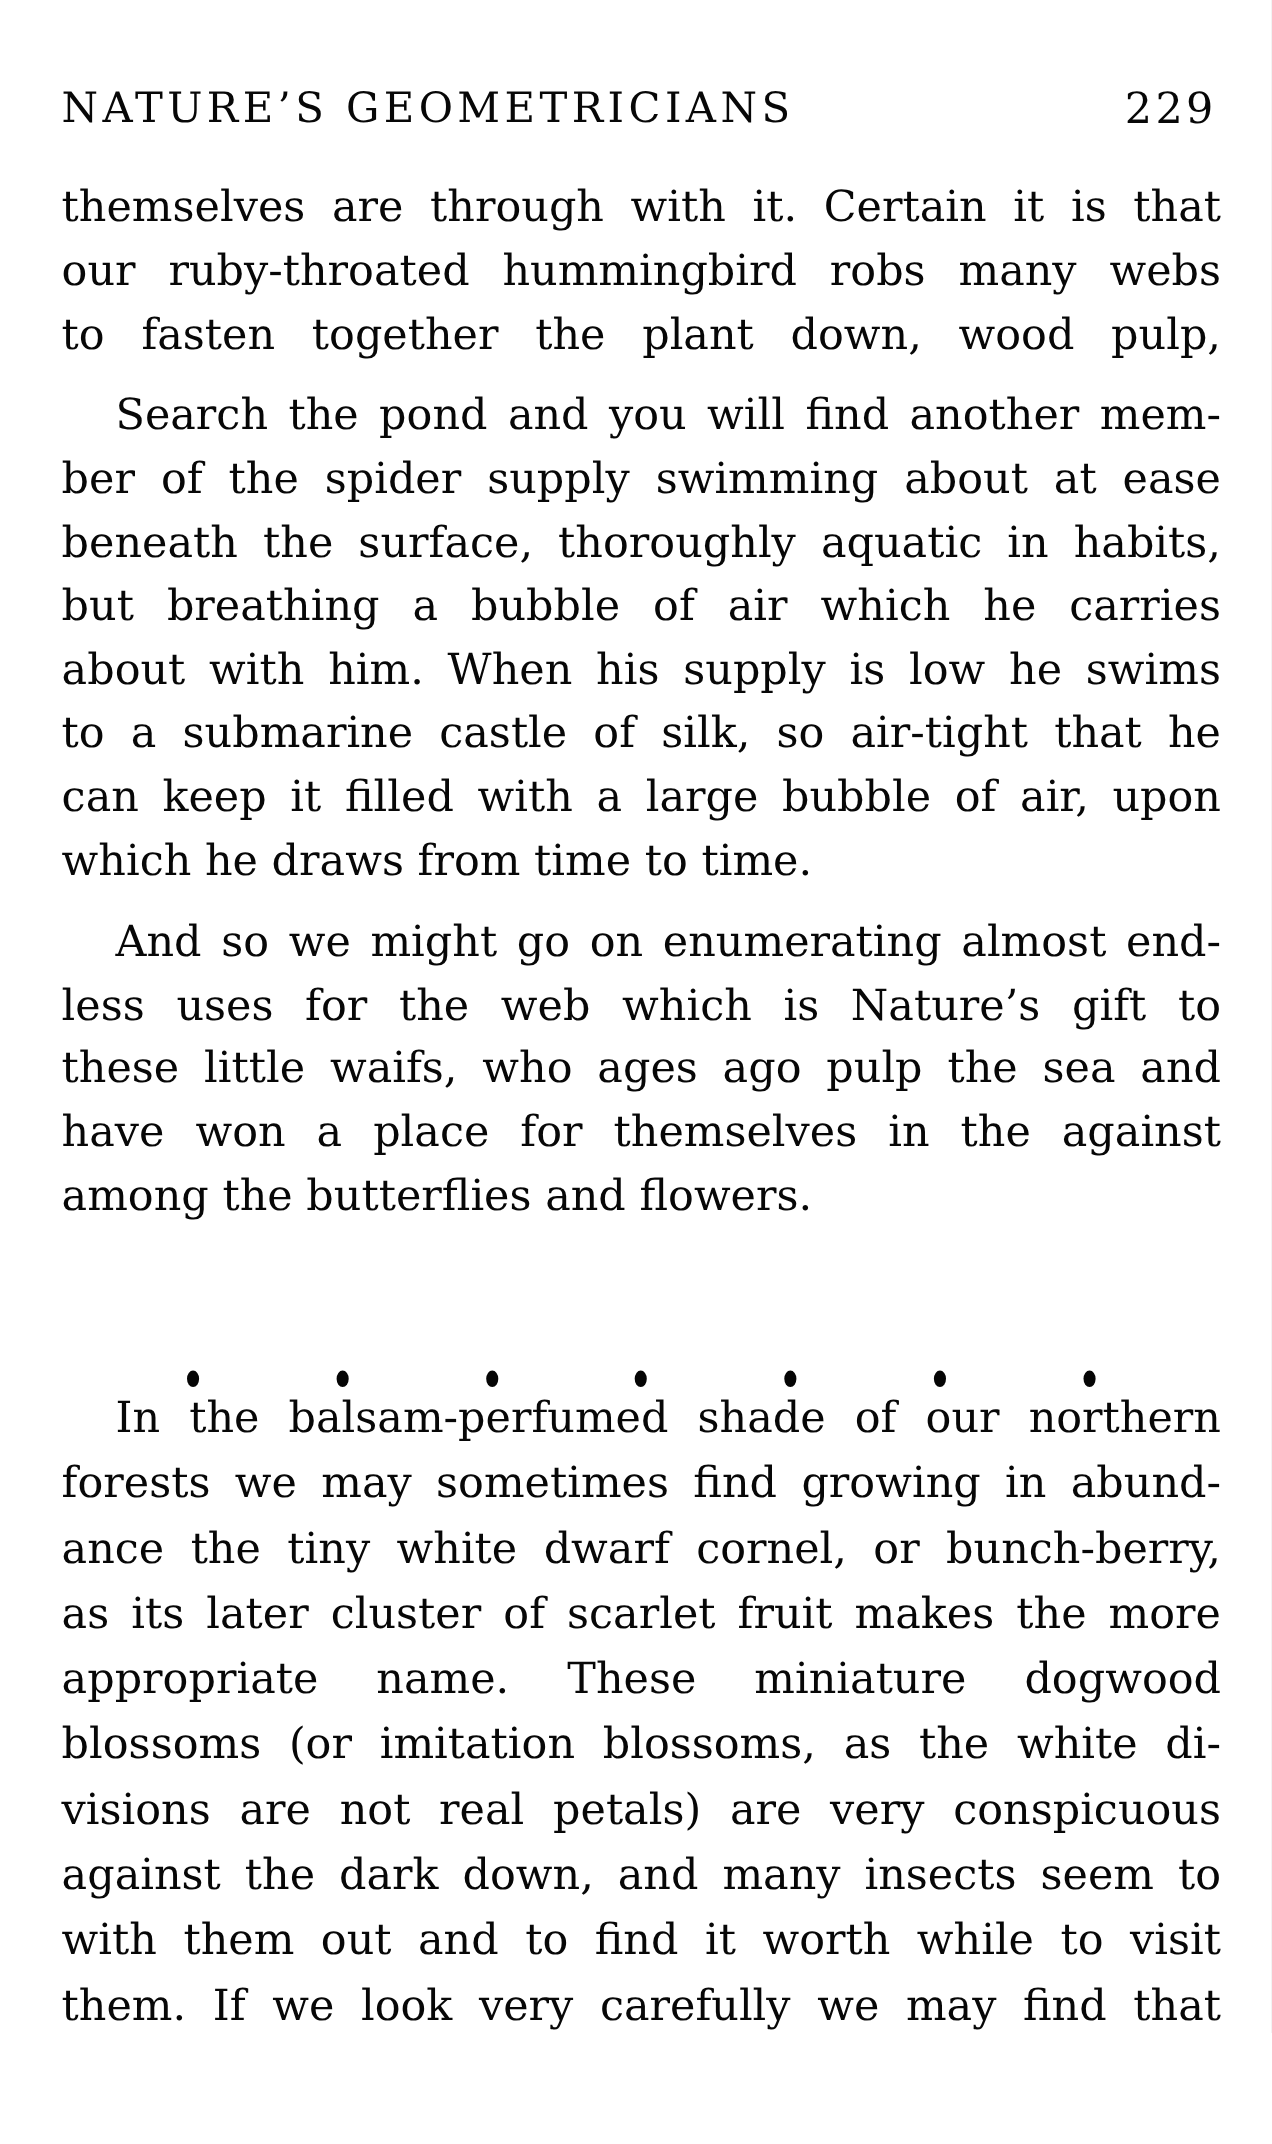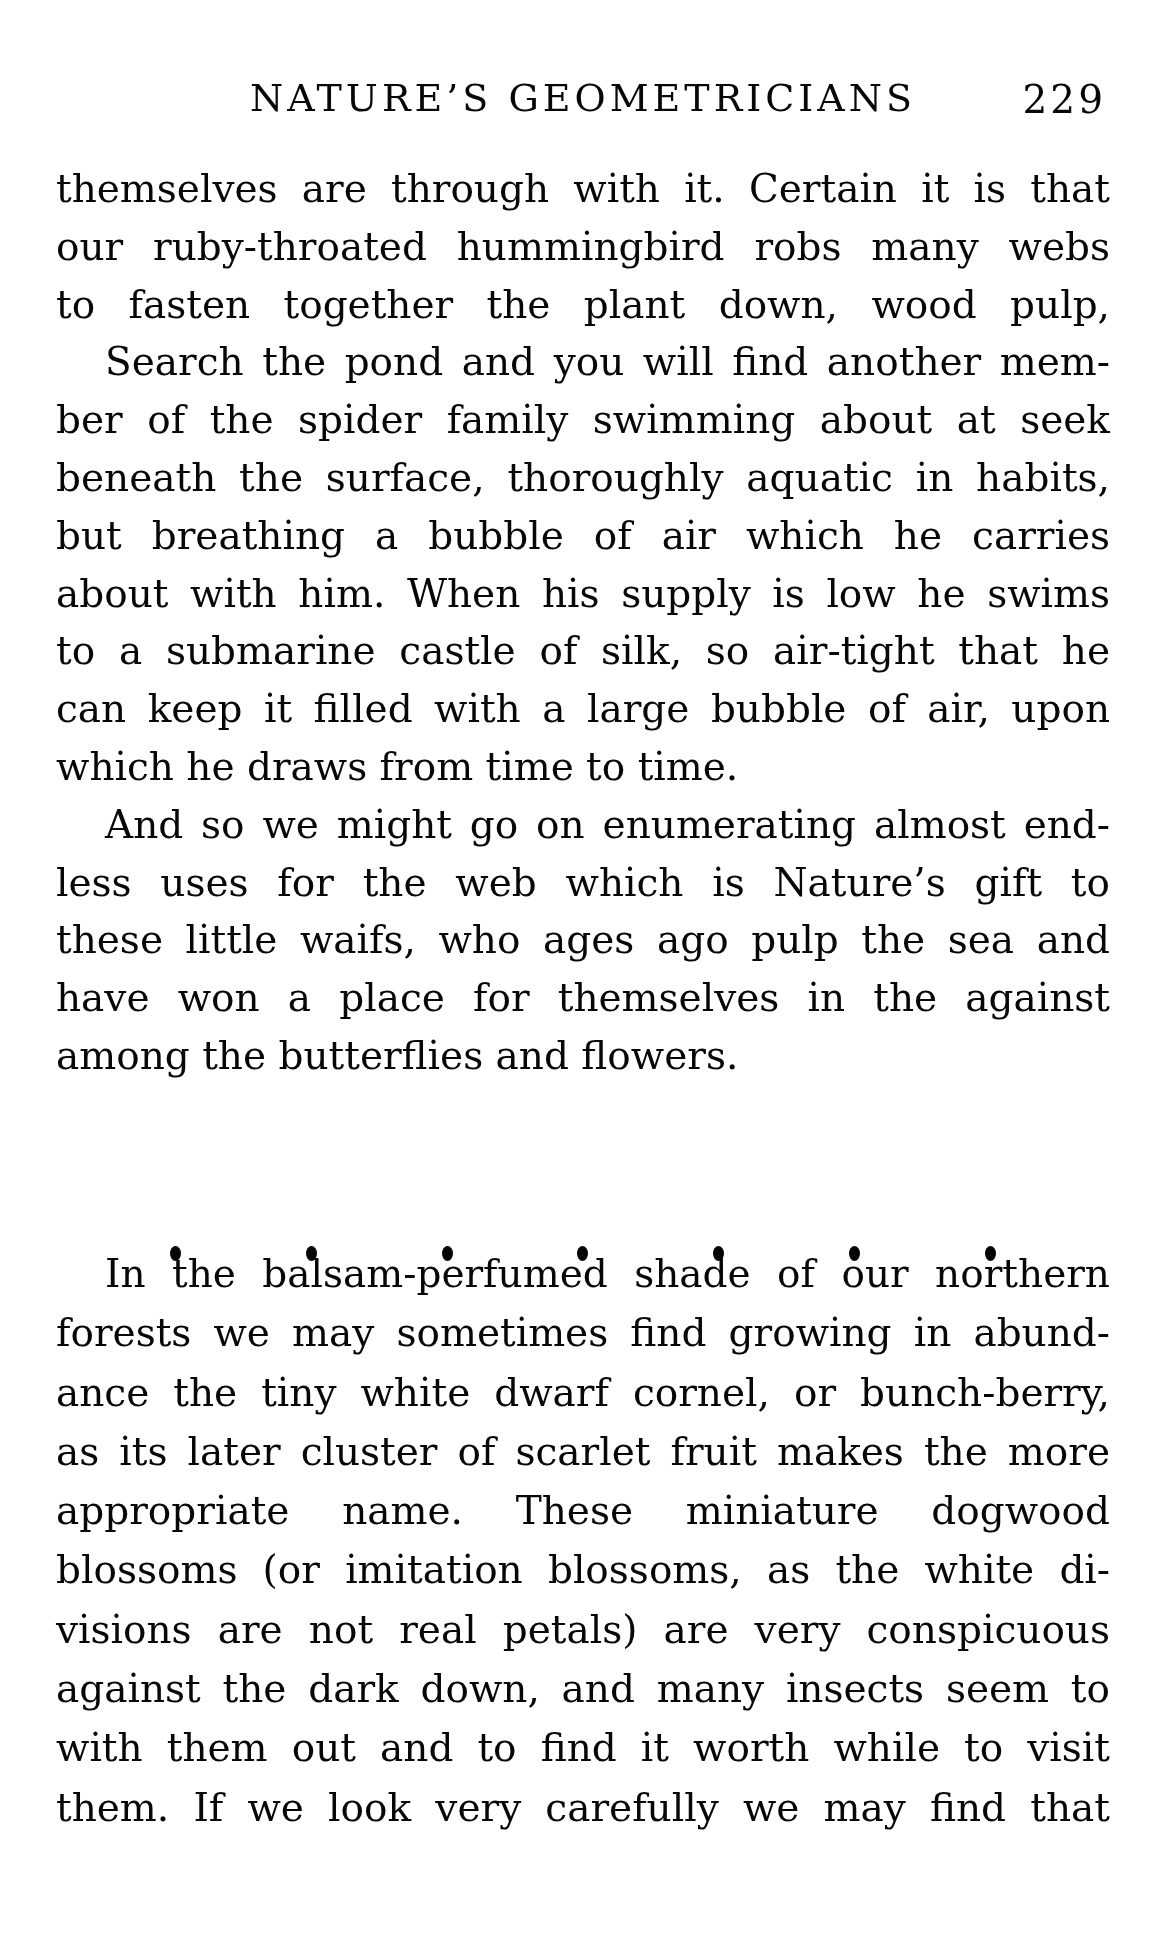"NATURE’S GEOMETRICIANS" .running-head { text-align: center -> left }
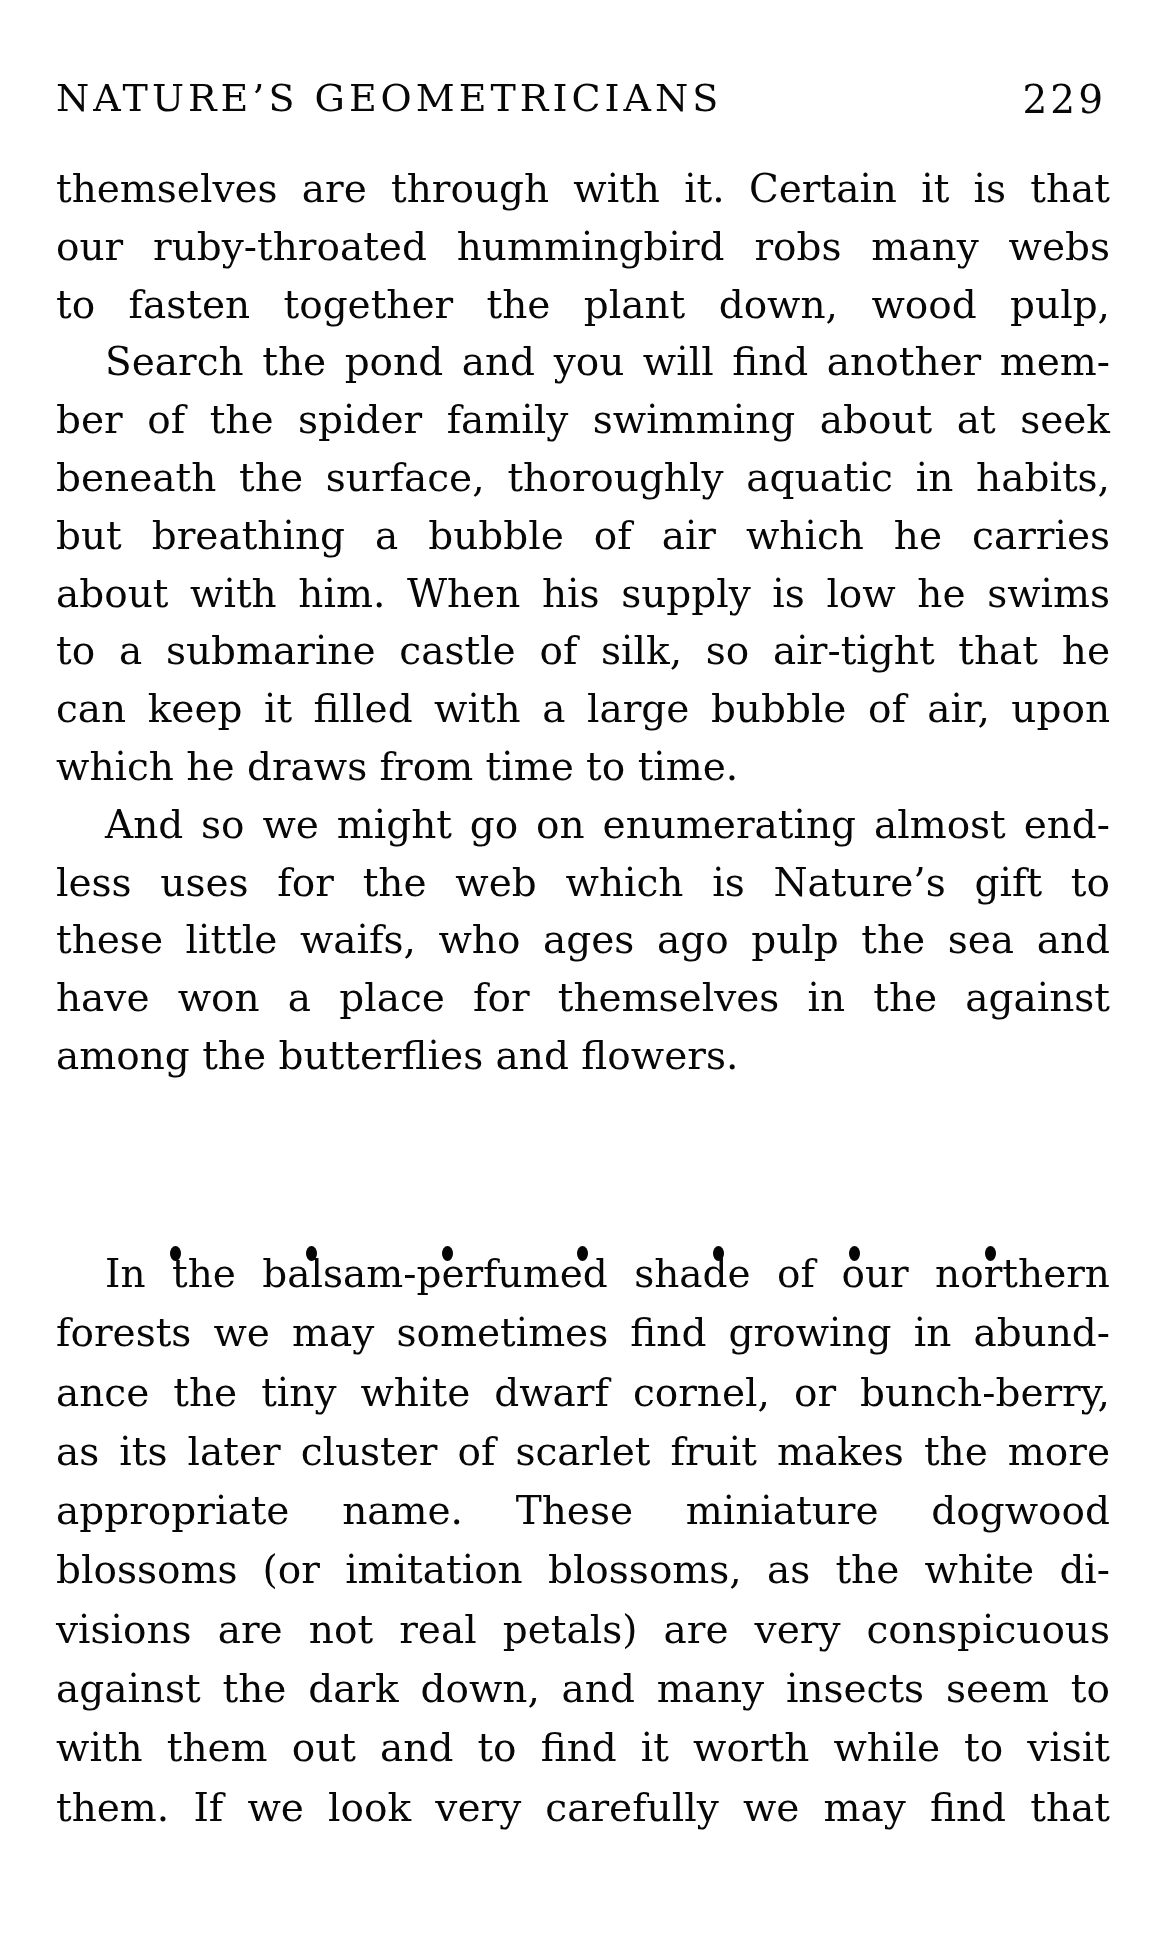"Search the pond and you" .line.indent { margin-top: none -> 16px }
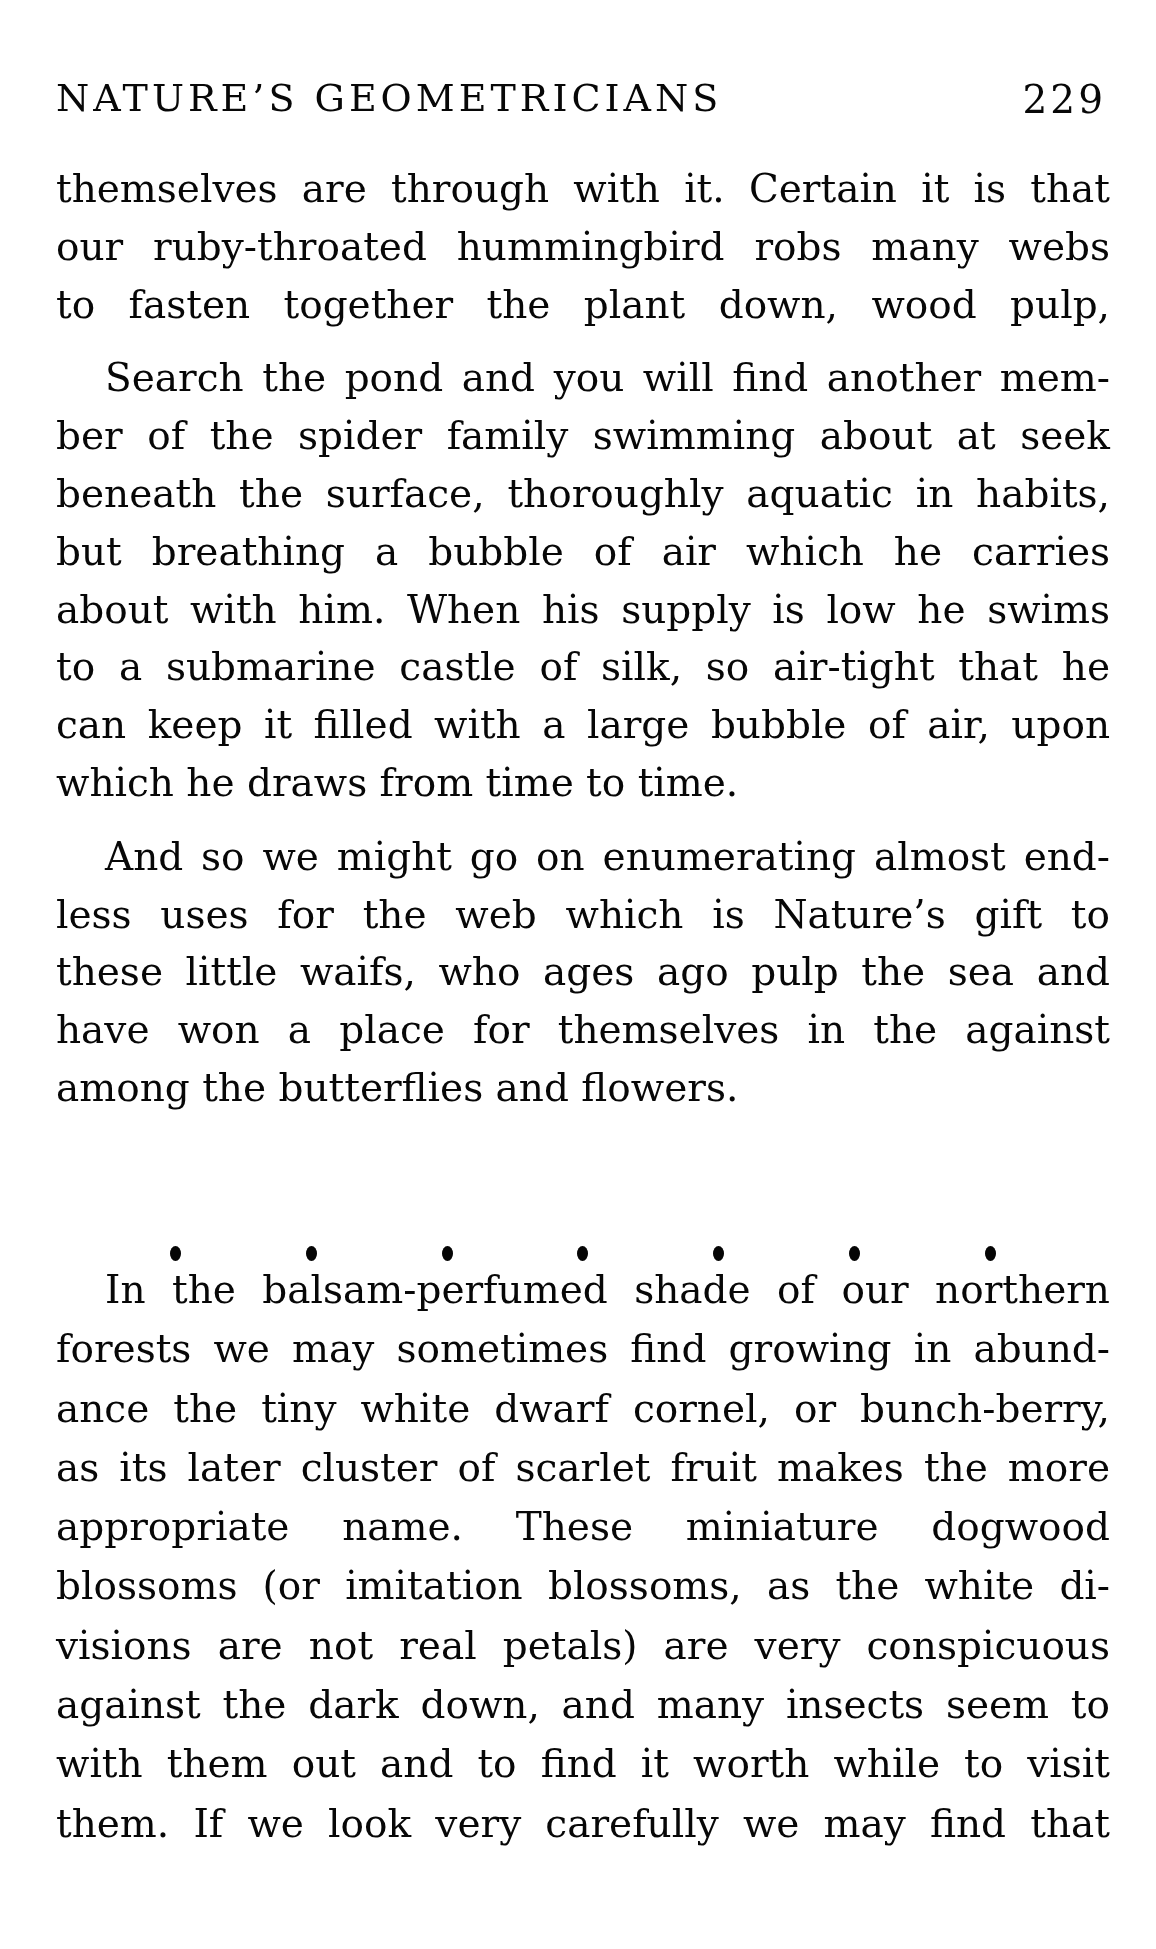"ber of the spider family" div.line { text: family swimming about at seek -> supply swimming about at ease }
